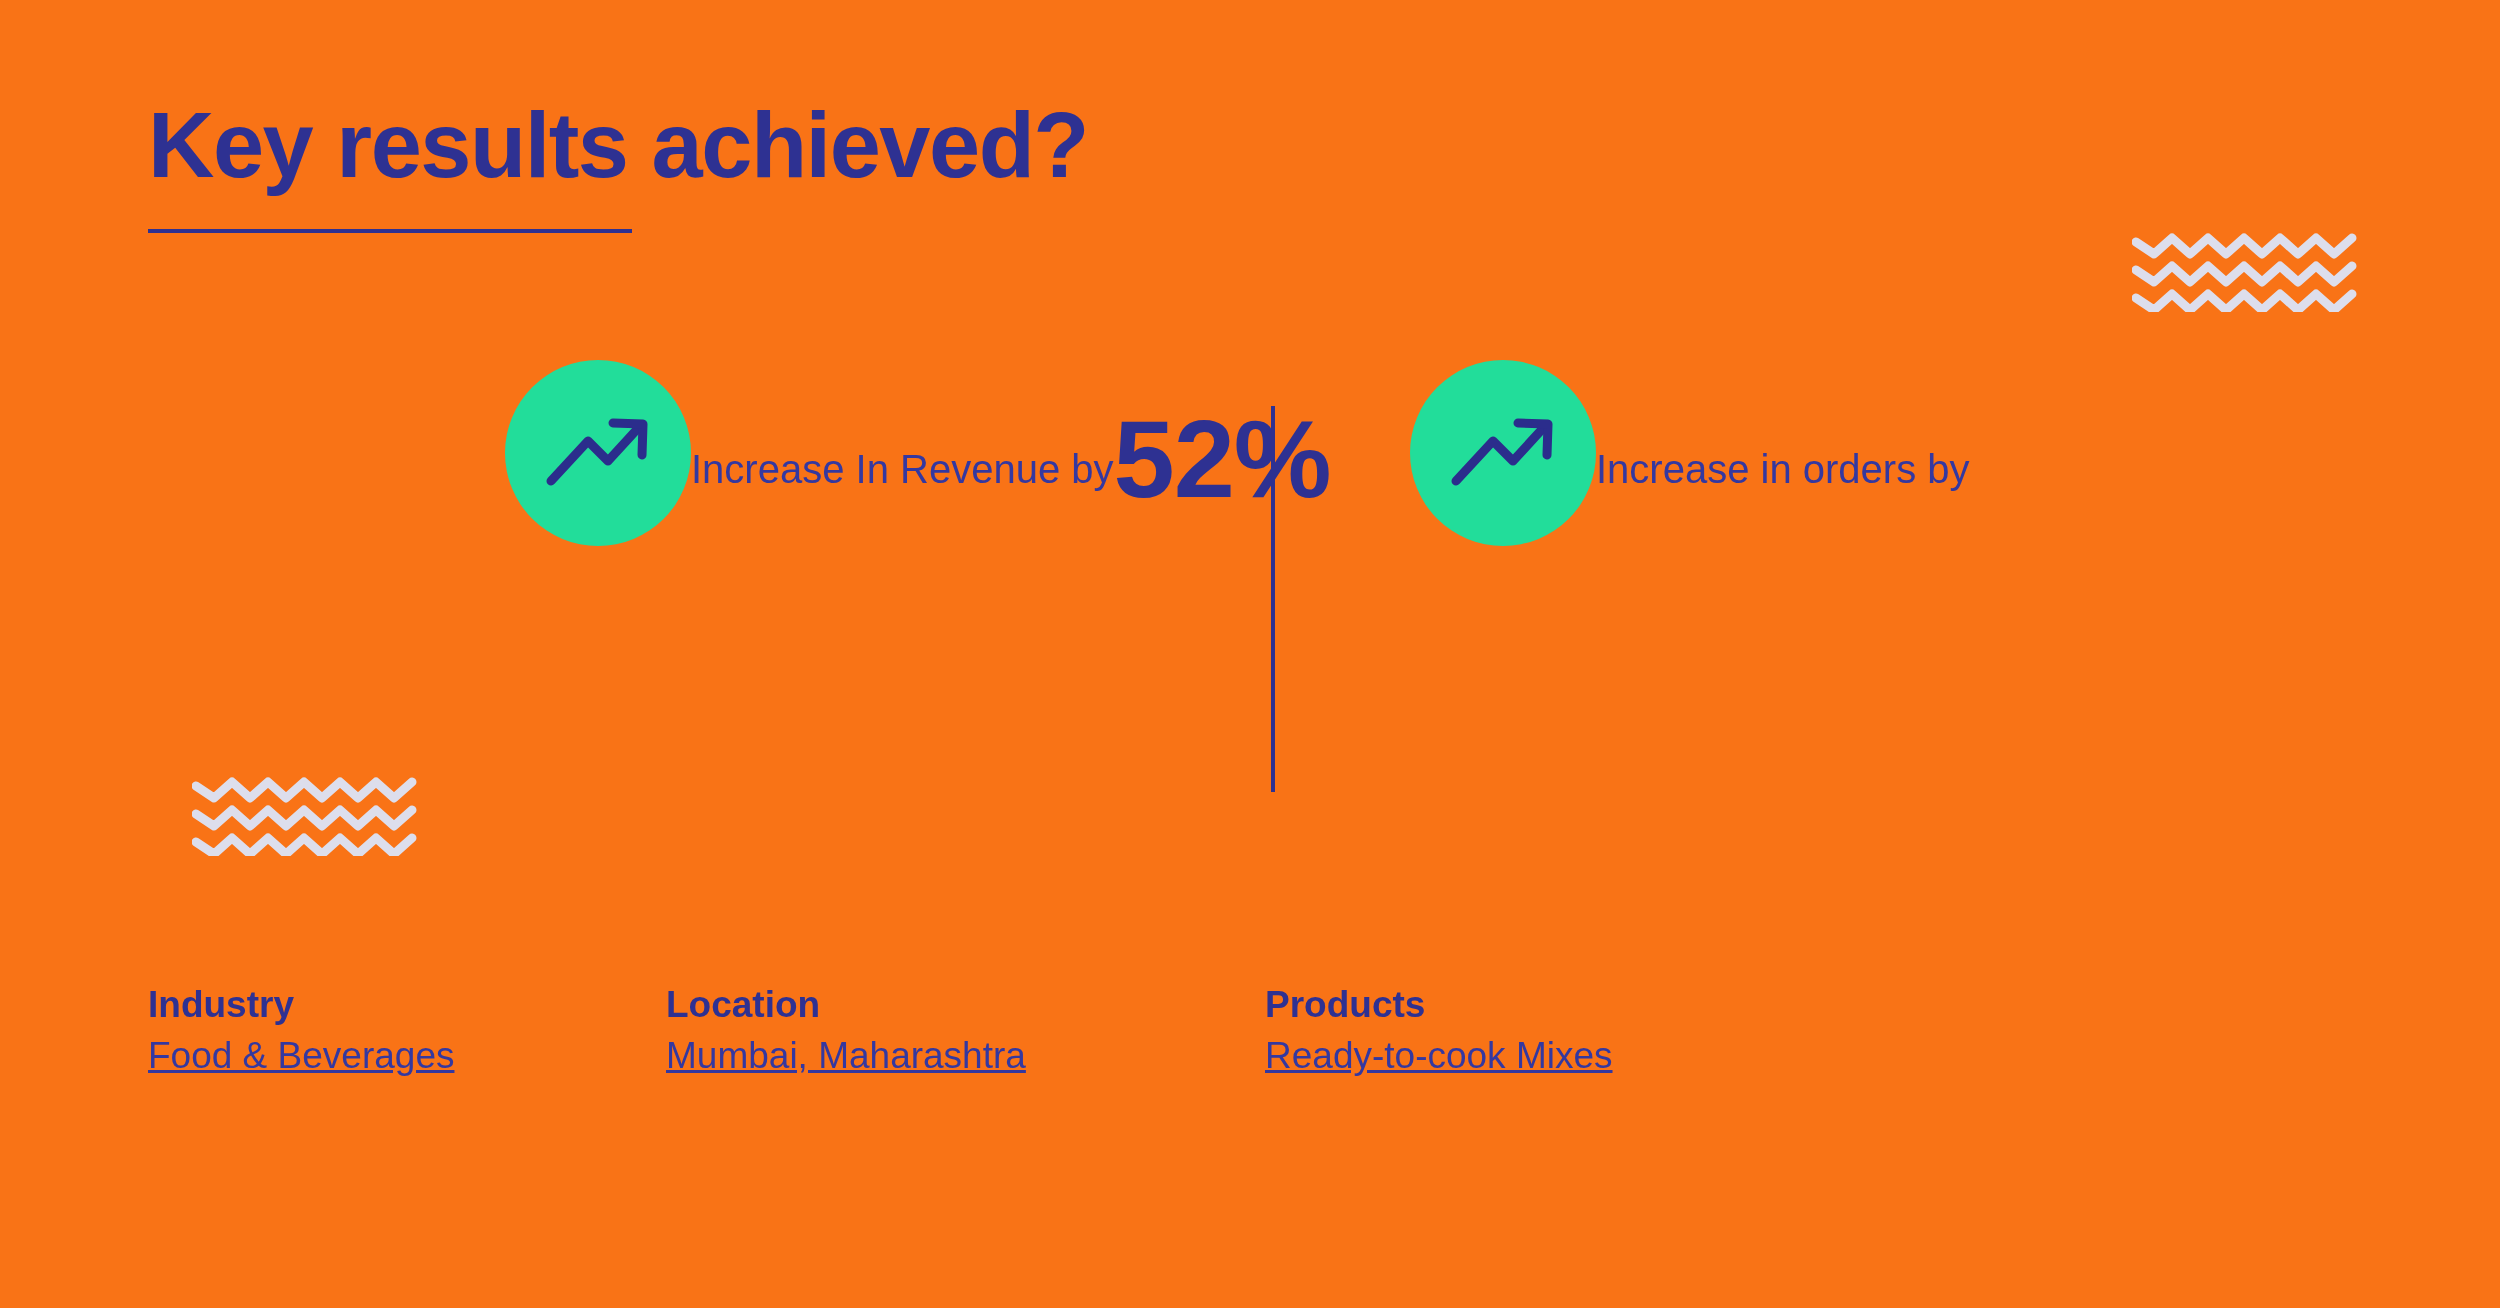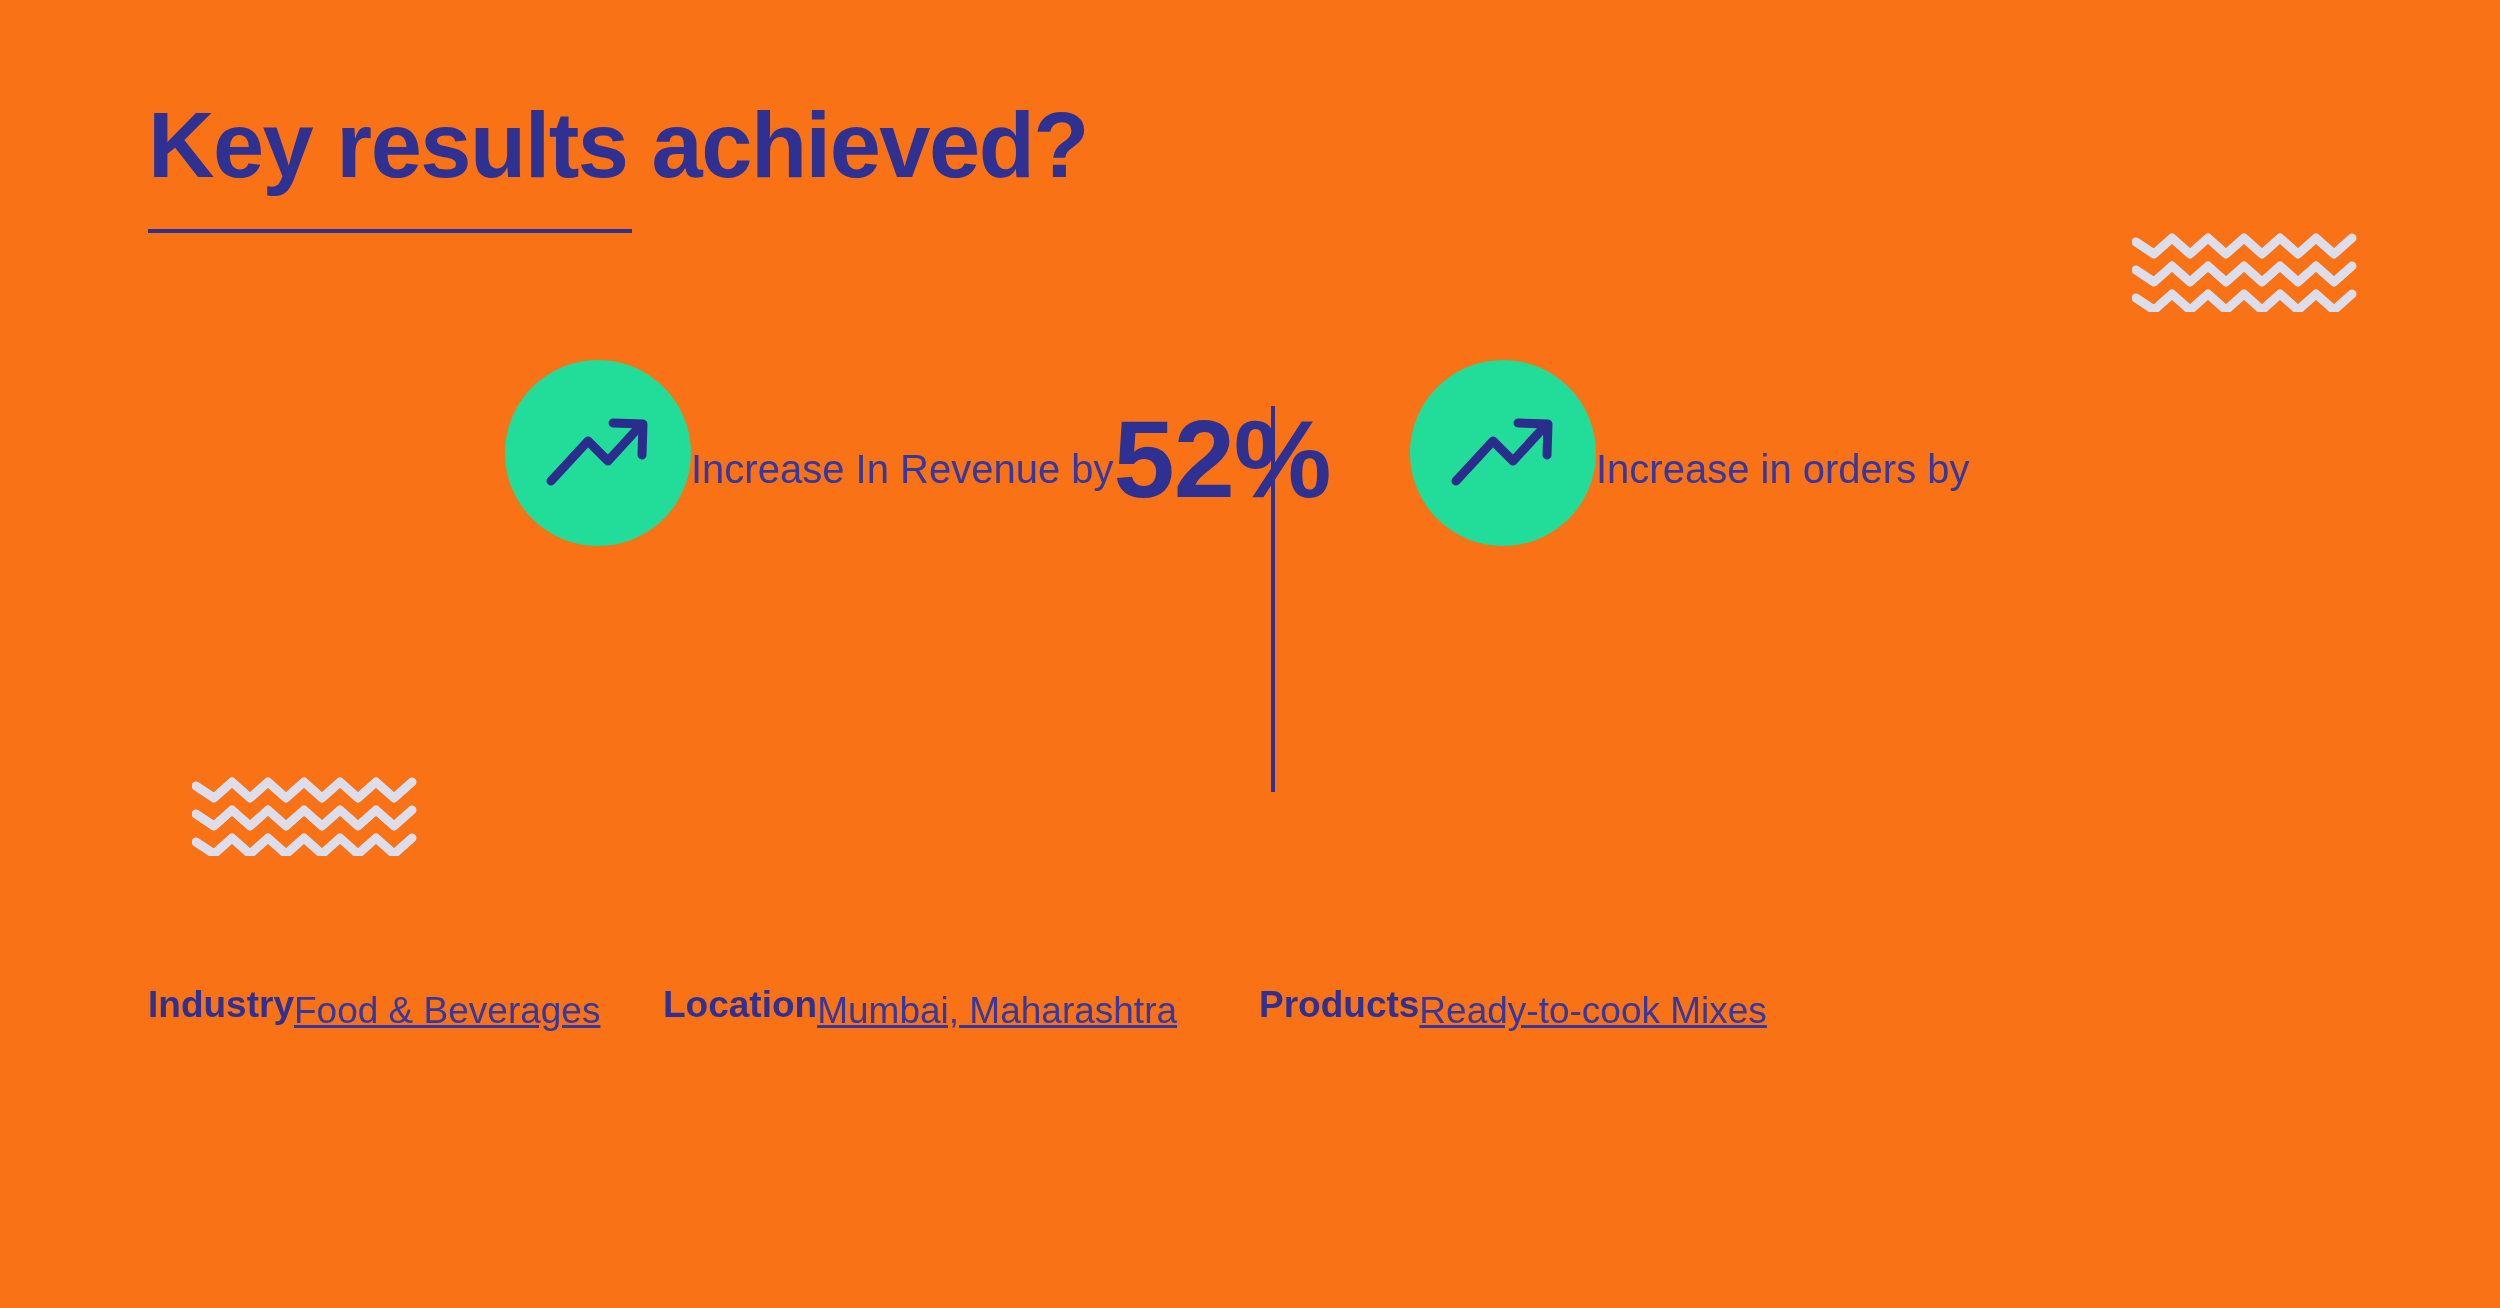"Industry" .meta-item { flex-direction: row -> column }
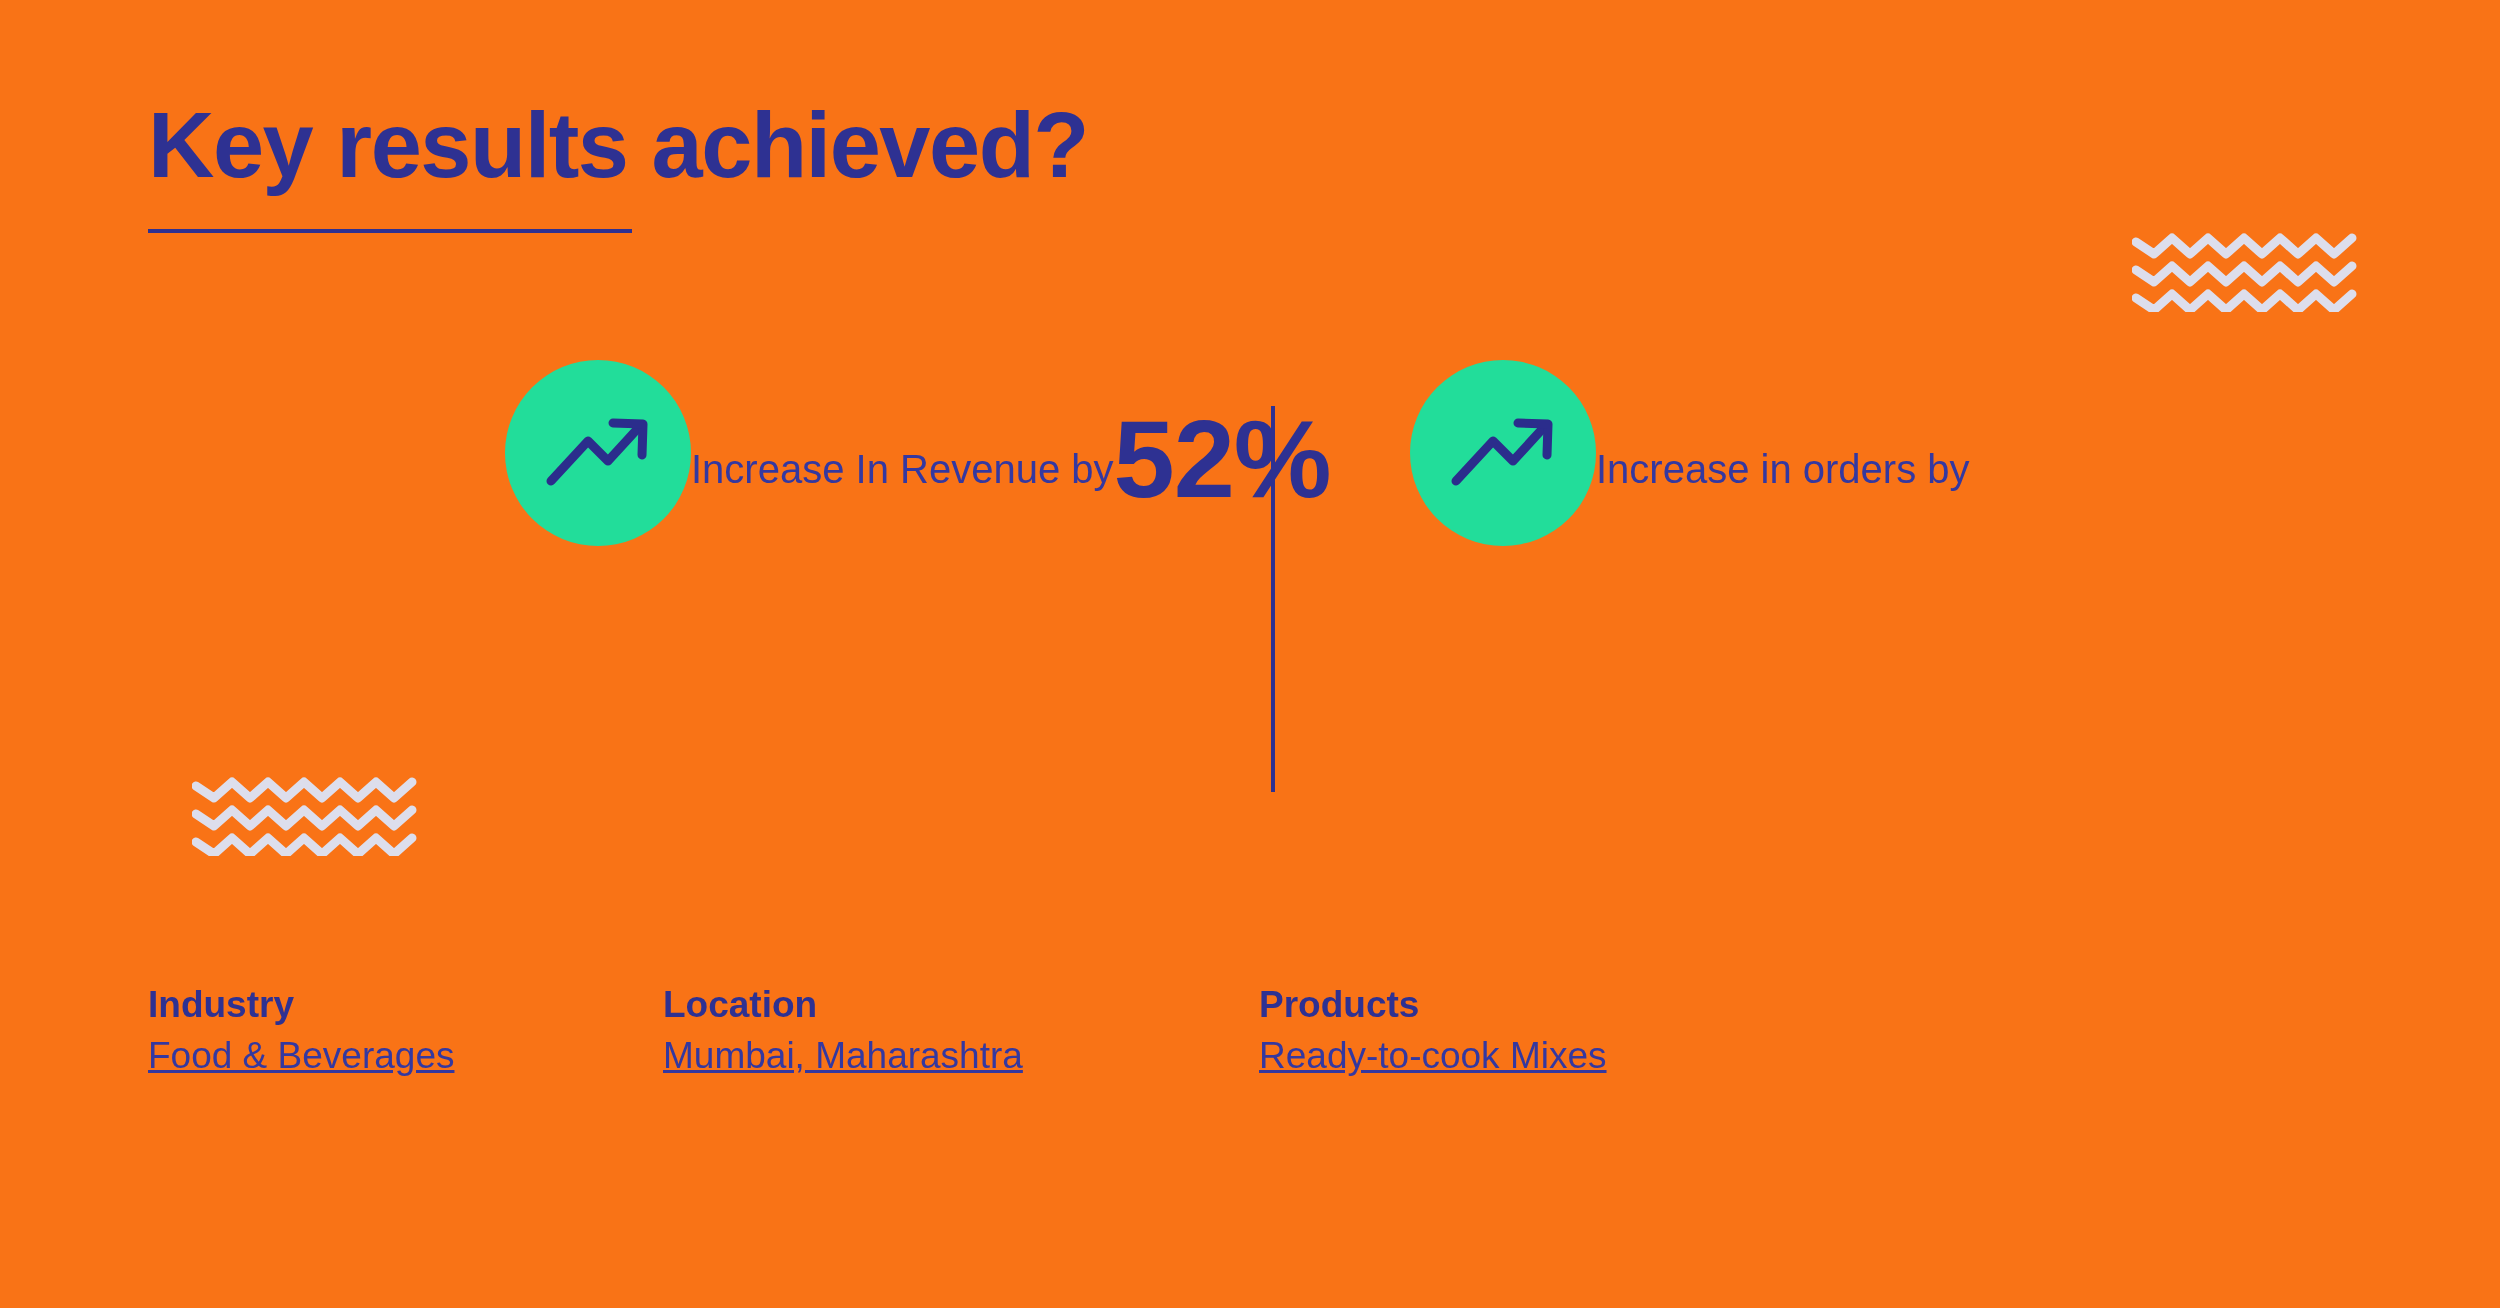"Location" .meta-item + .meta-item { border-left: 3px solid #f97316 -> 6px solid #f97316 }
